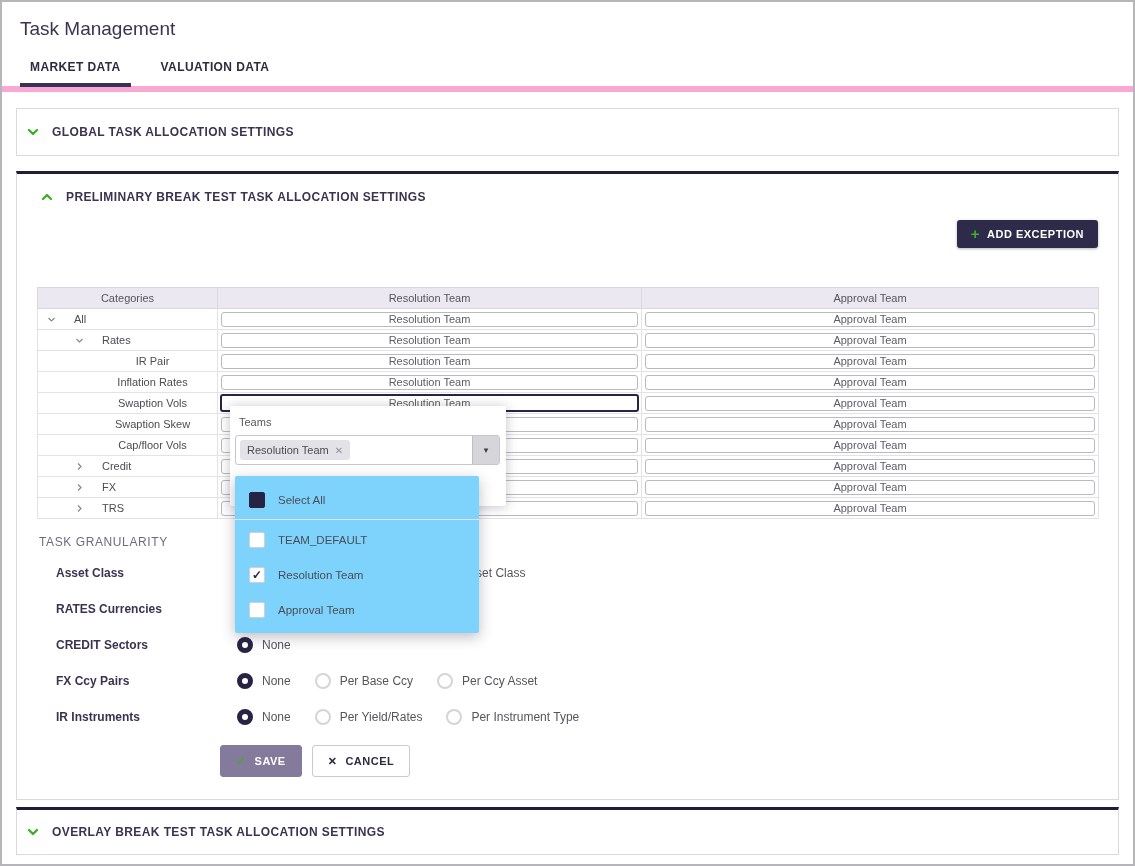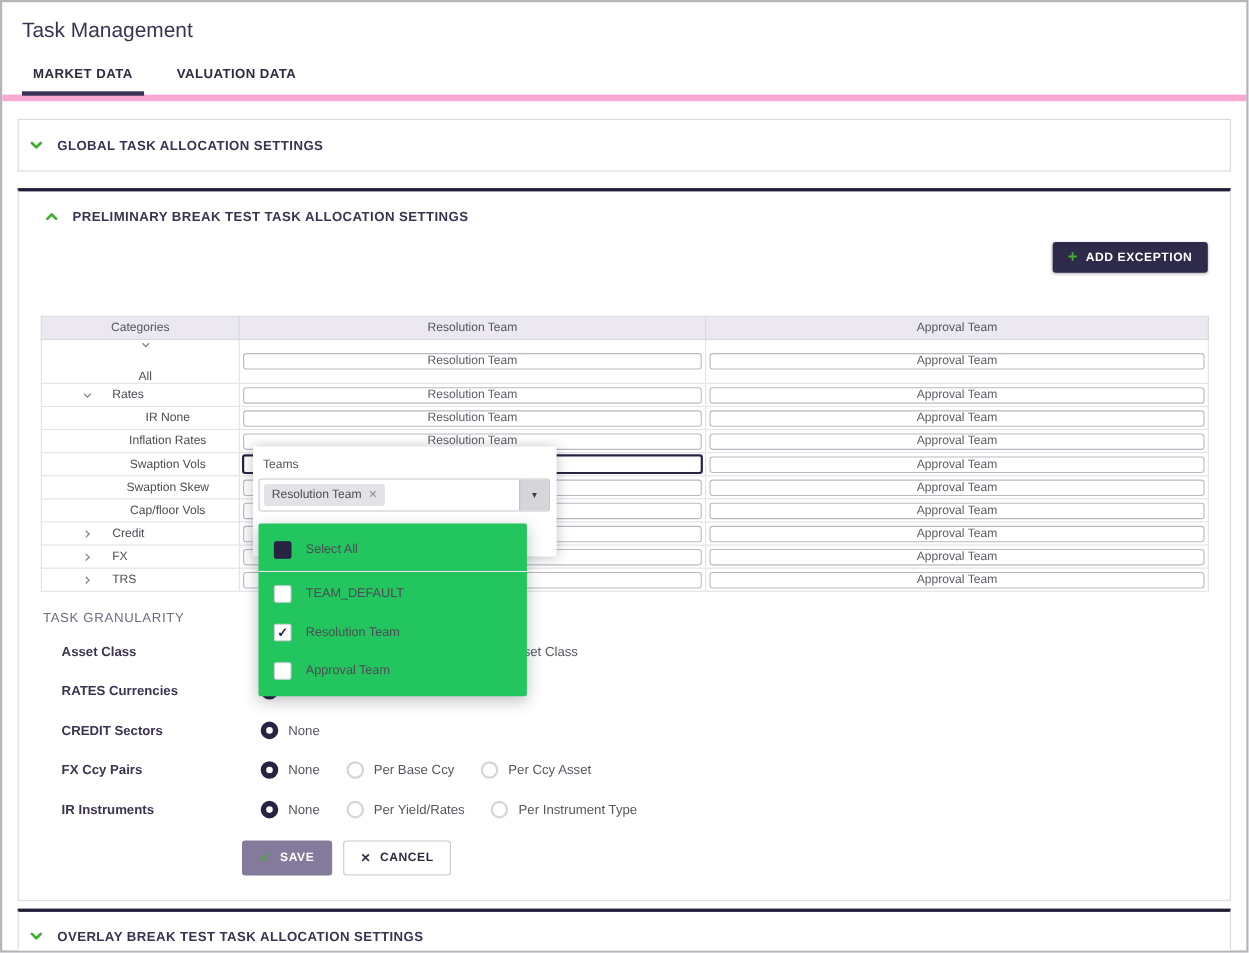"All" .cat-inner.lvl0 { flex-direction: column -> none }
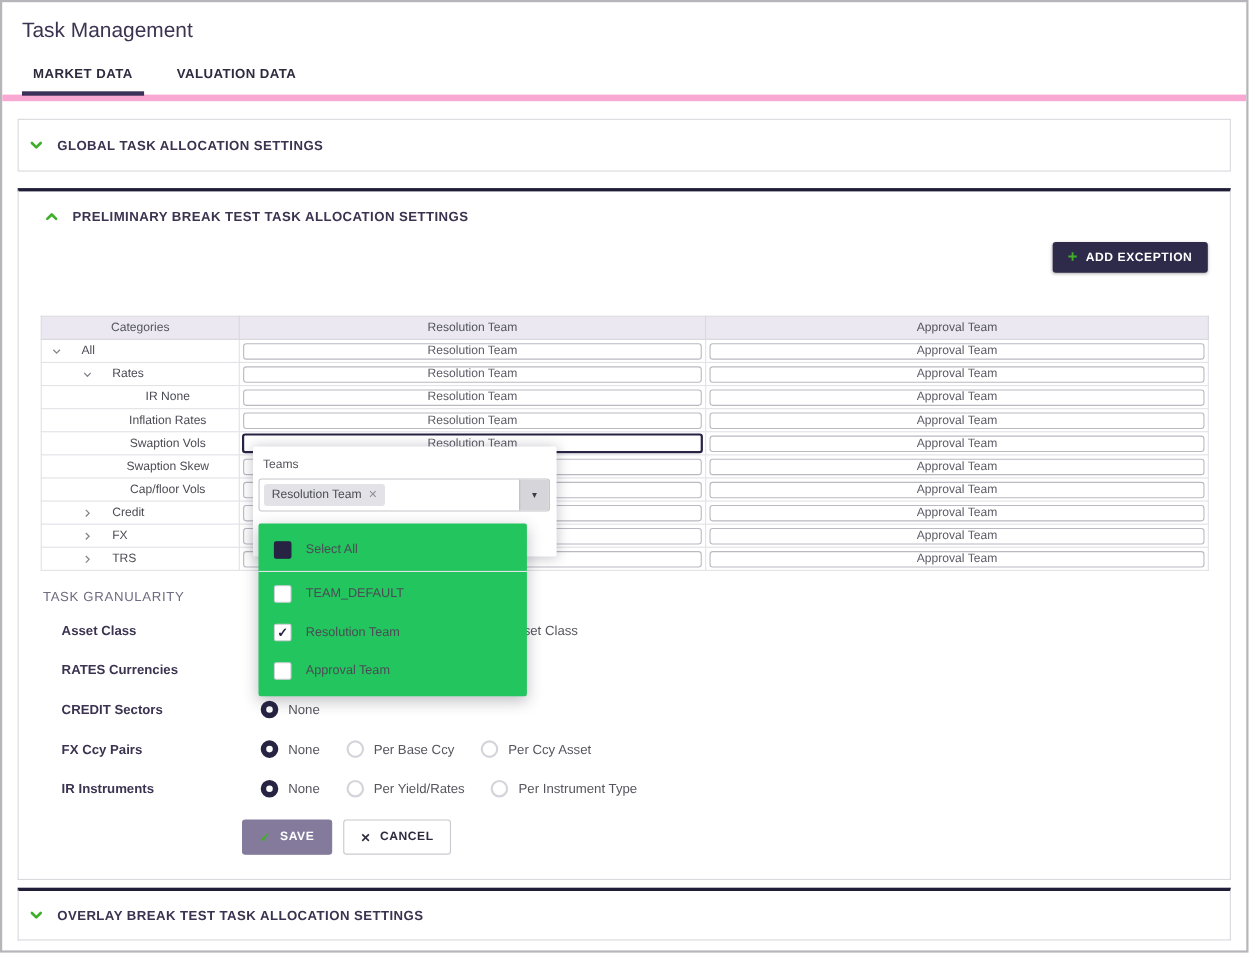"IR None" span { text: None -> Pair }
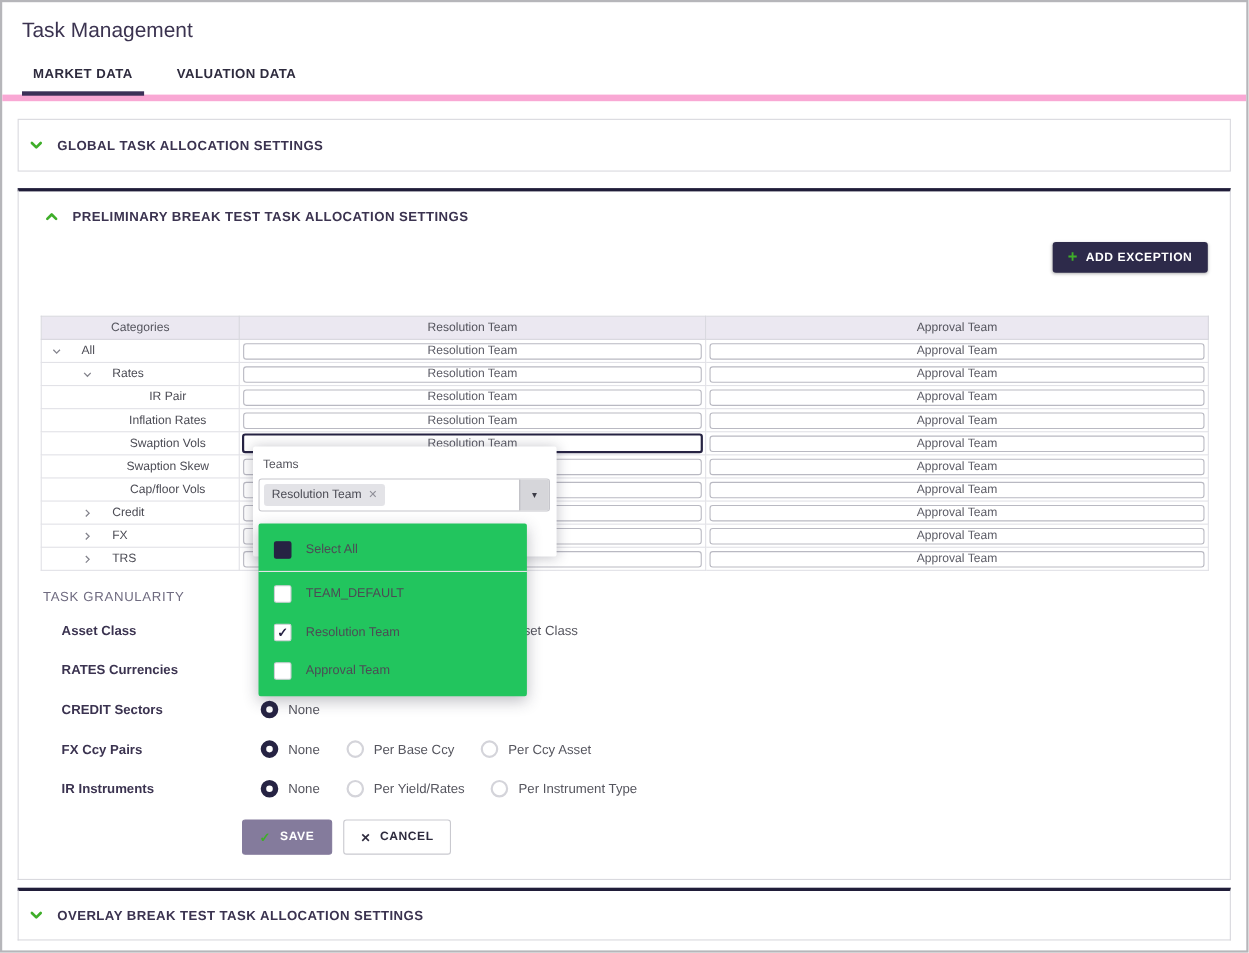"Select All" .options-panel { background: #22c55e -> #7dd3fc }
